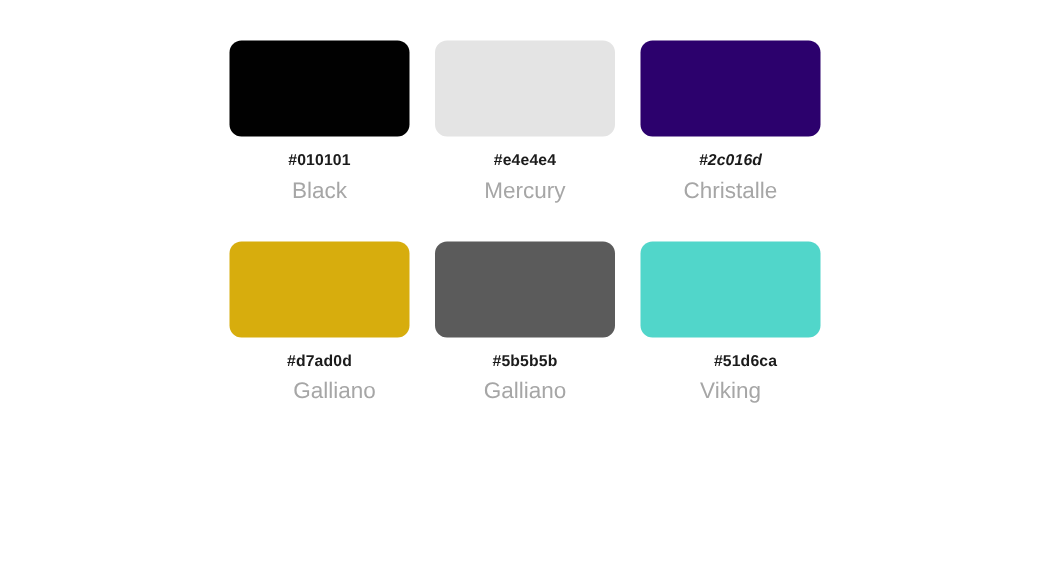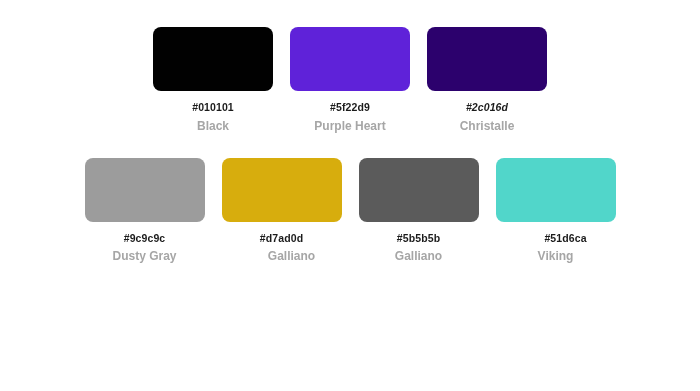"#e4e4e4" div.swatch-cell { html: none -> <div> <div></div> <div>#e4e4e4</div> <div>Mercury</div> </div> }
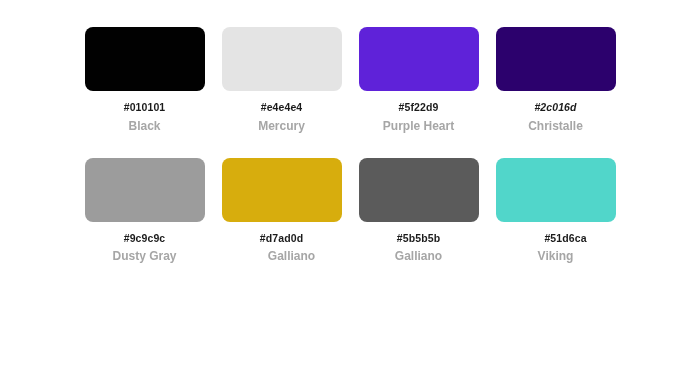"#5f22d9" div.swatch-cell { html: <div> <div></div> <div>#5f22d9</div> <div>Purple Heart</div> </div> -> none }
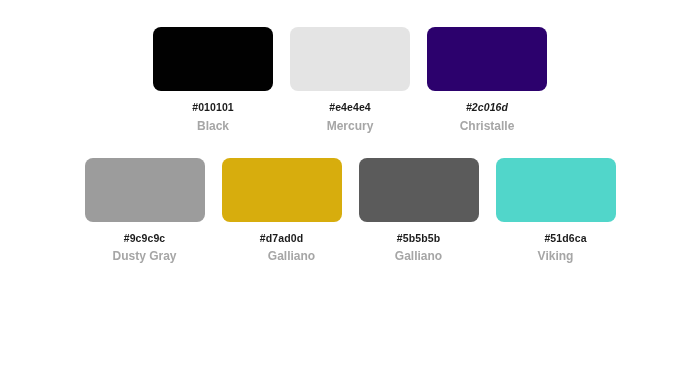"Black" .swatch-name { font-size: 12px -> 15px; font-weight: bold -> normal }
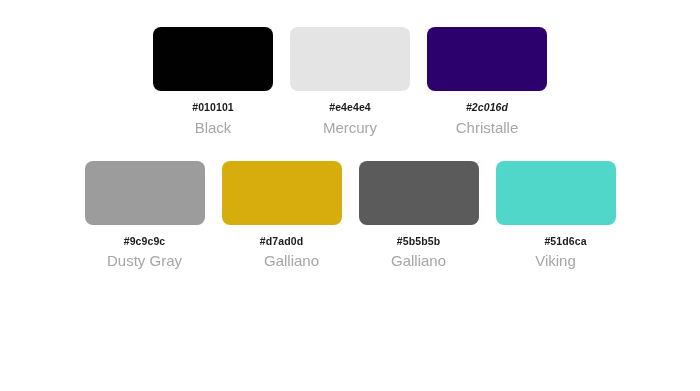"#9c9c9c" div.swatch-cell { html: <div> <div></div> <div>#9c9c9c</div> <div>Dusty Gray</div> </div> -> none }
